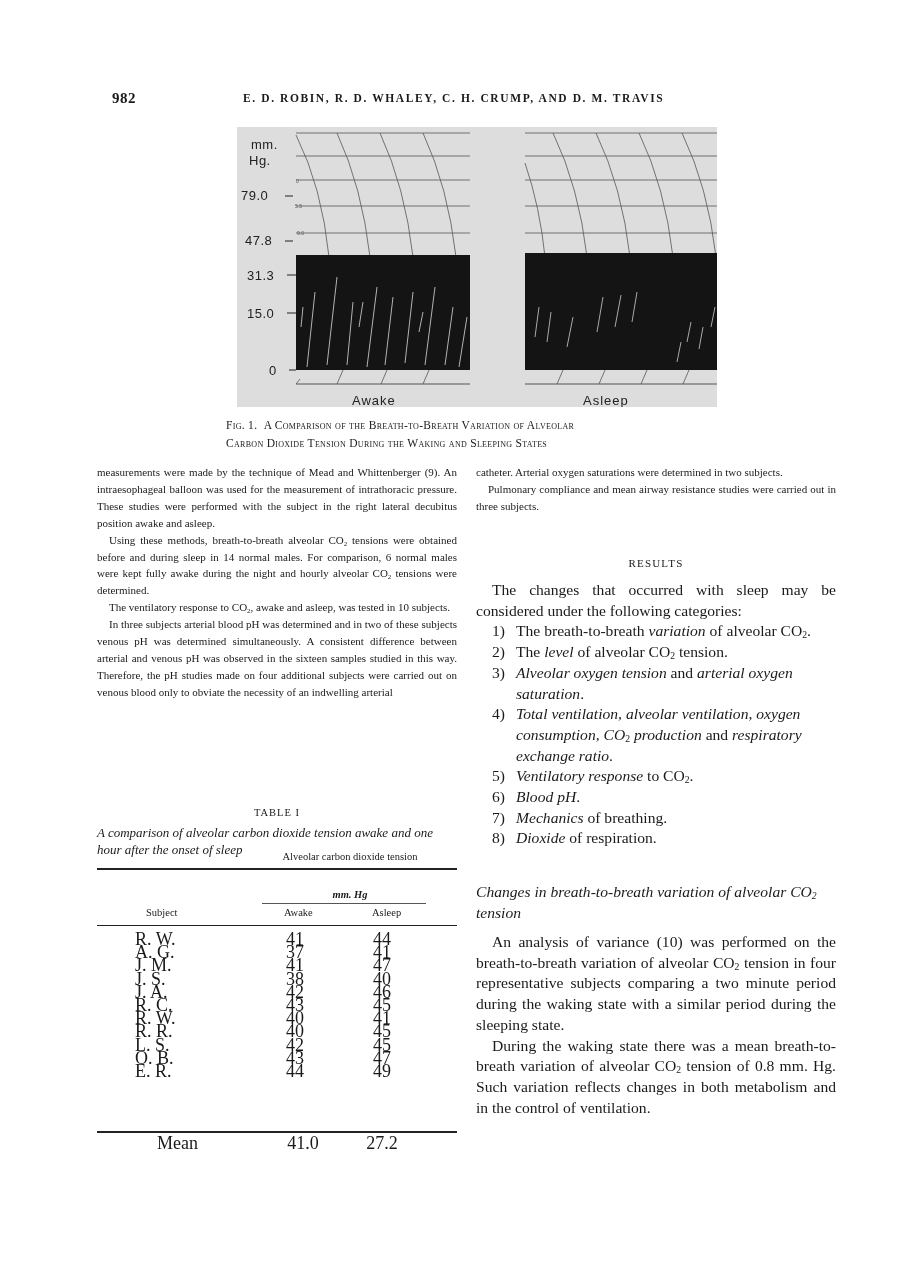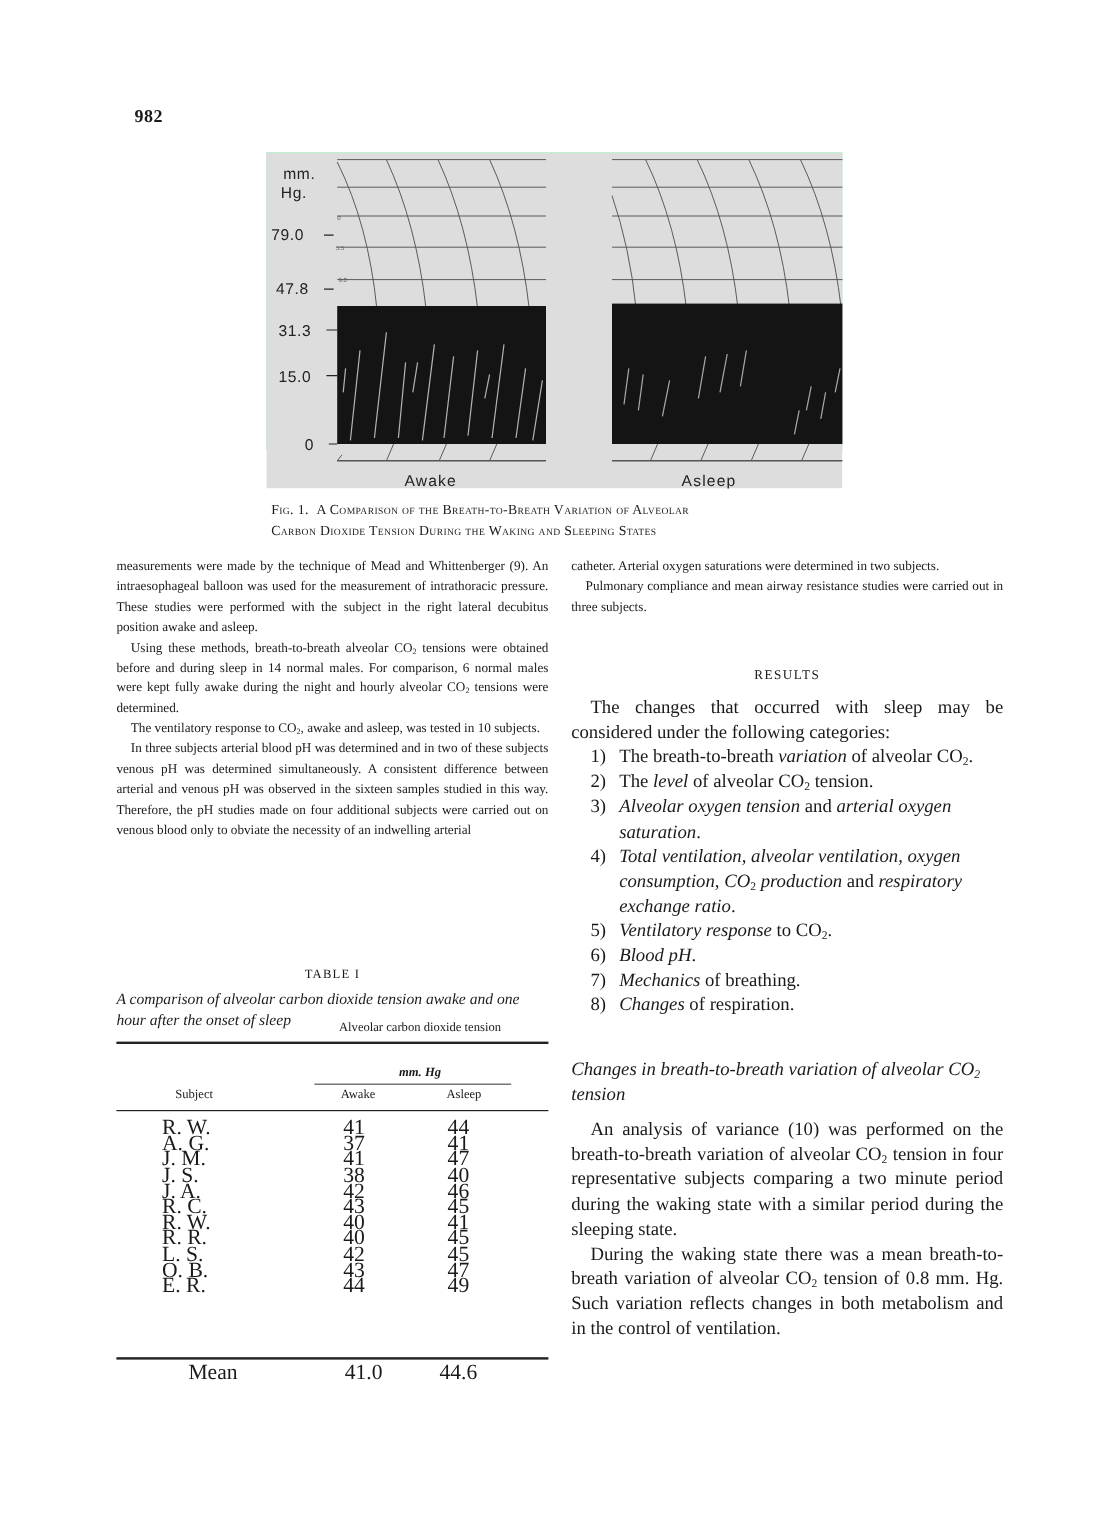"E. D. ROBIN, R. D." span.authors { html: none -> <span>E. D. ROBIN, R. D. WHALEY, C. H. CRUMP, AND D. M. TRAVIS</span> }
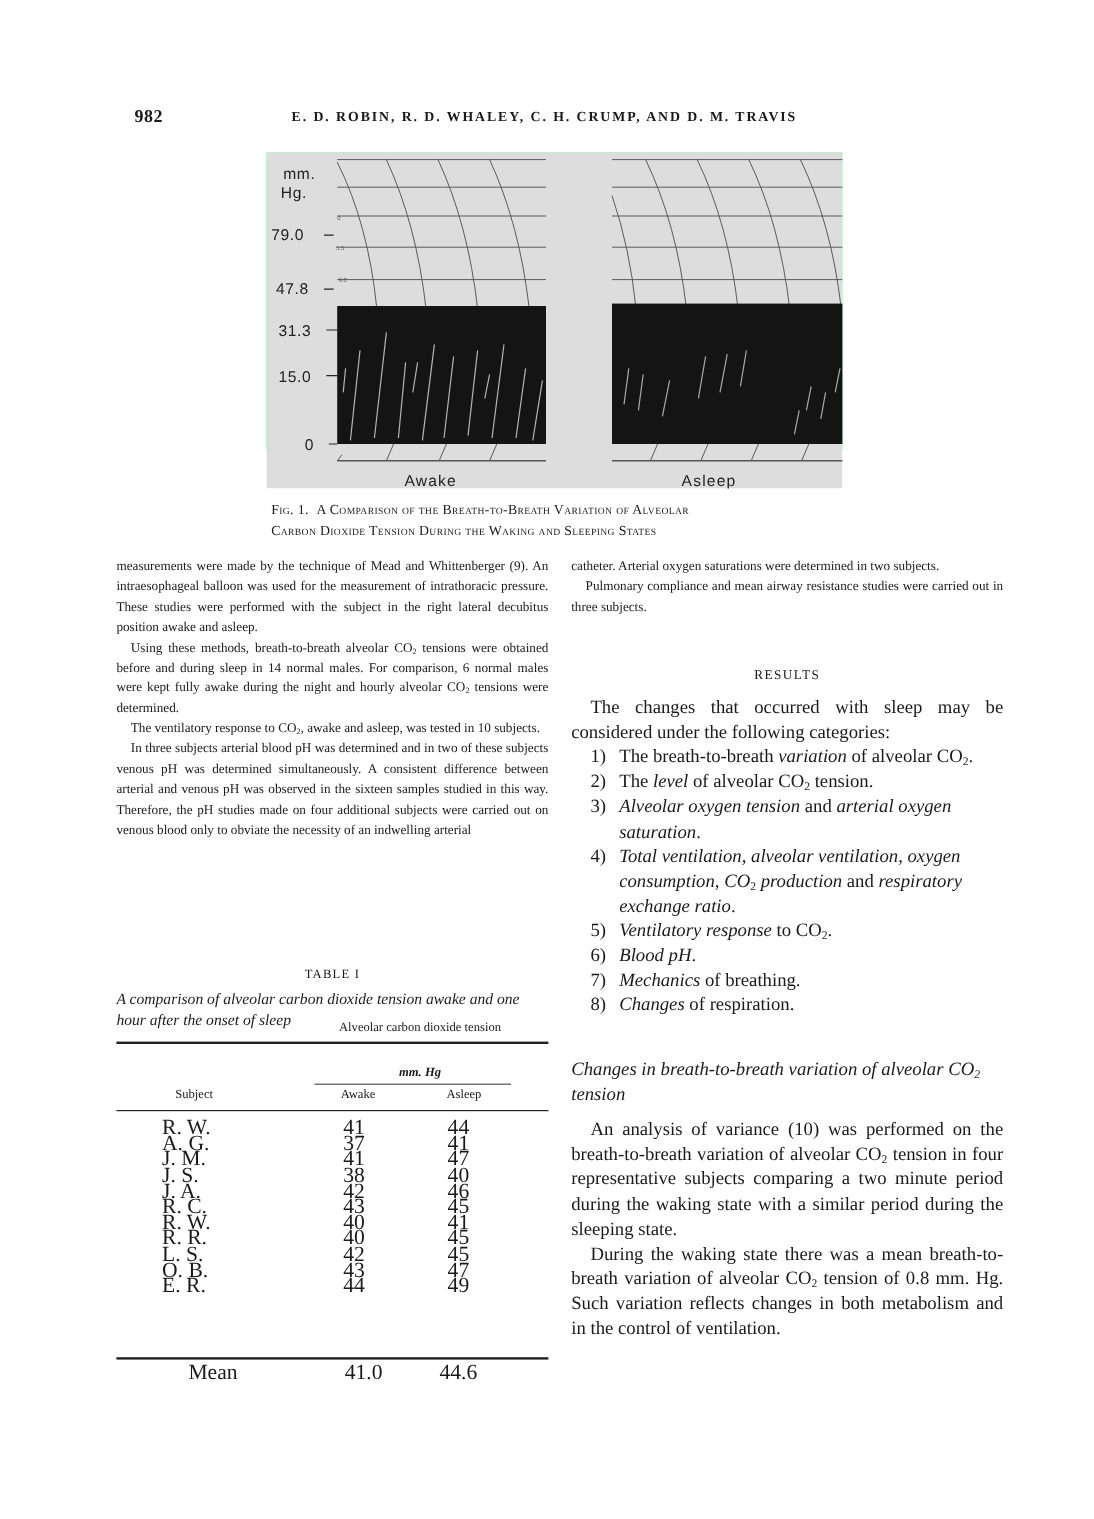"mm." .figure { background: #86efac -> #14b8a6; left: 222px -> 237px }
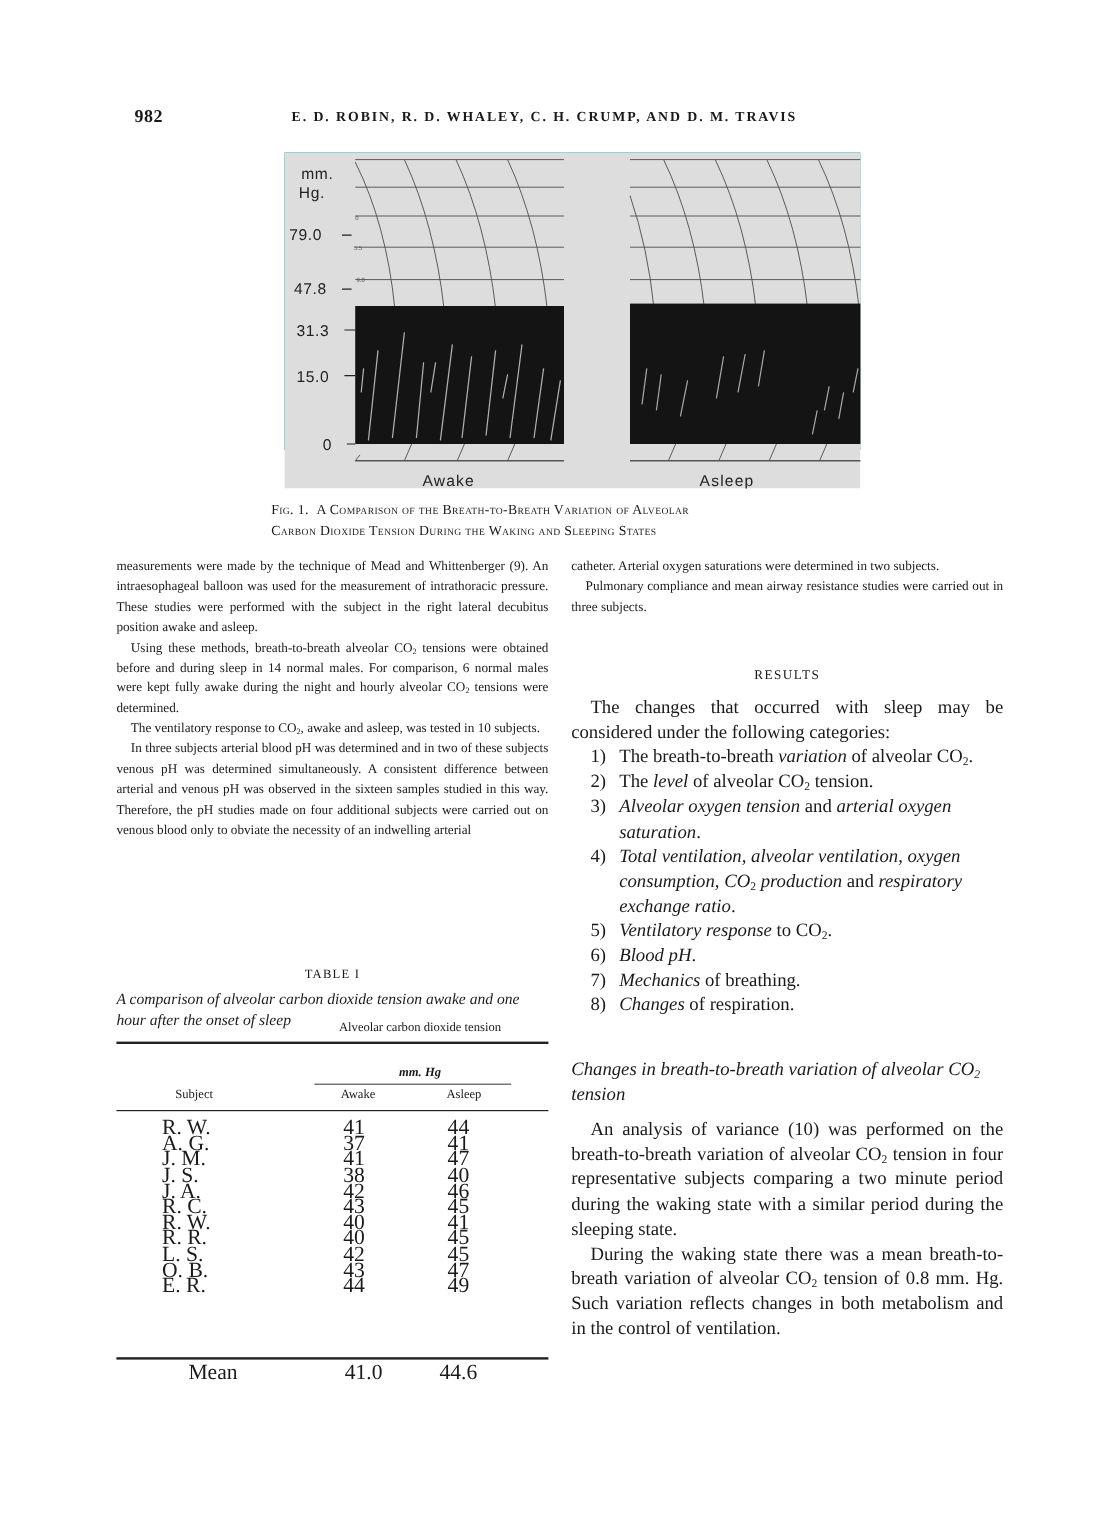"Changes" i { text: Changes -> Dioxide }
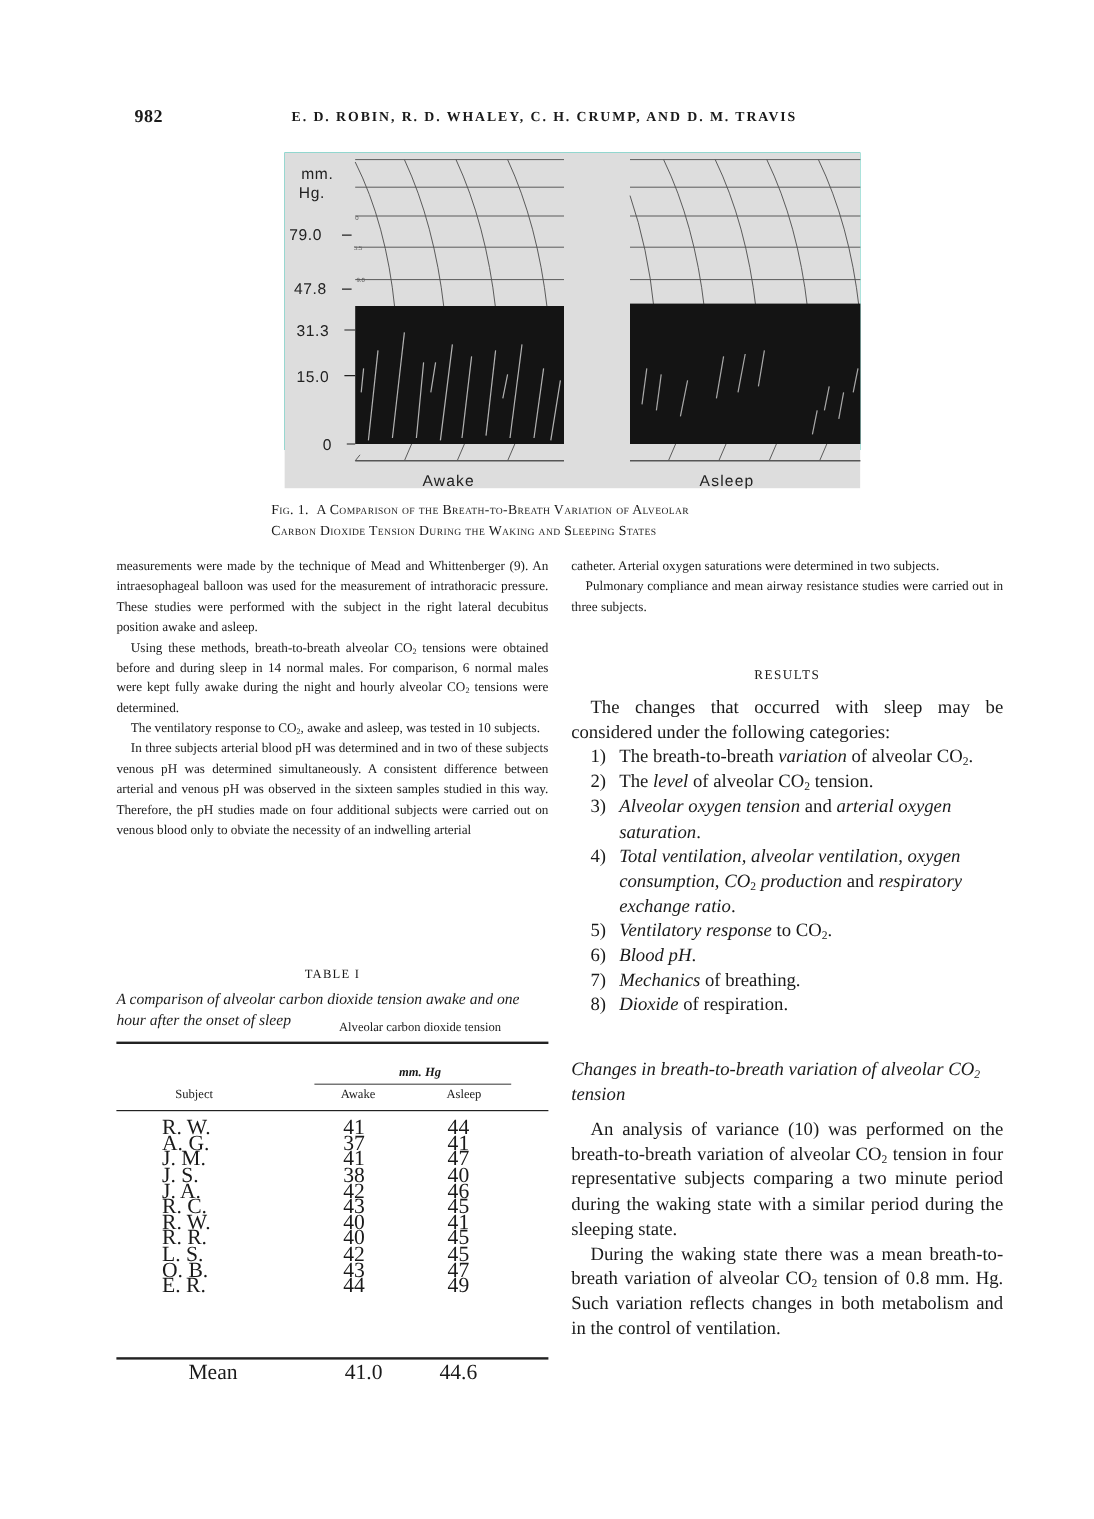"44.6" span.c3 { text: 44.6 -> 27.2 }
